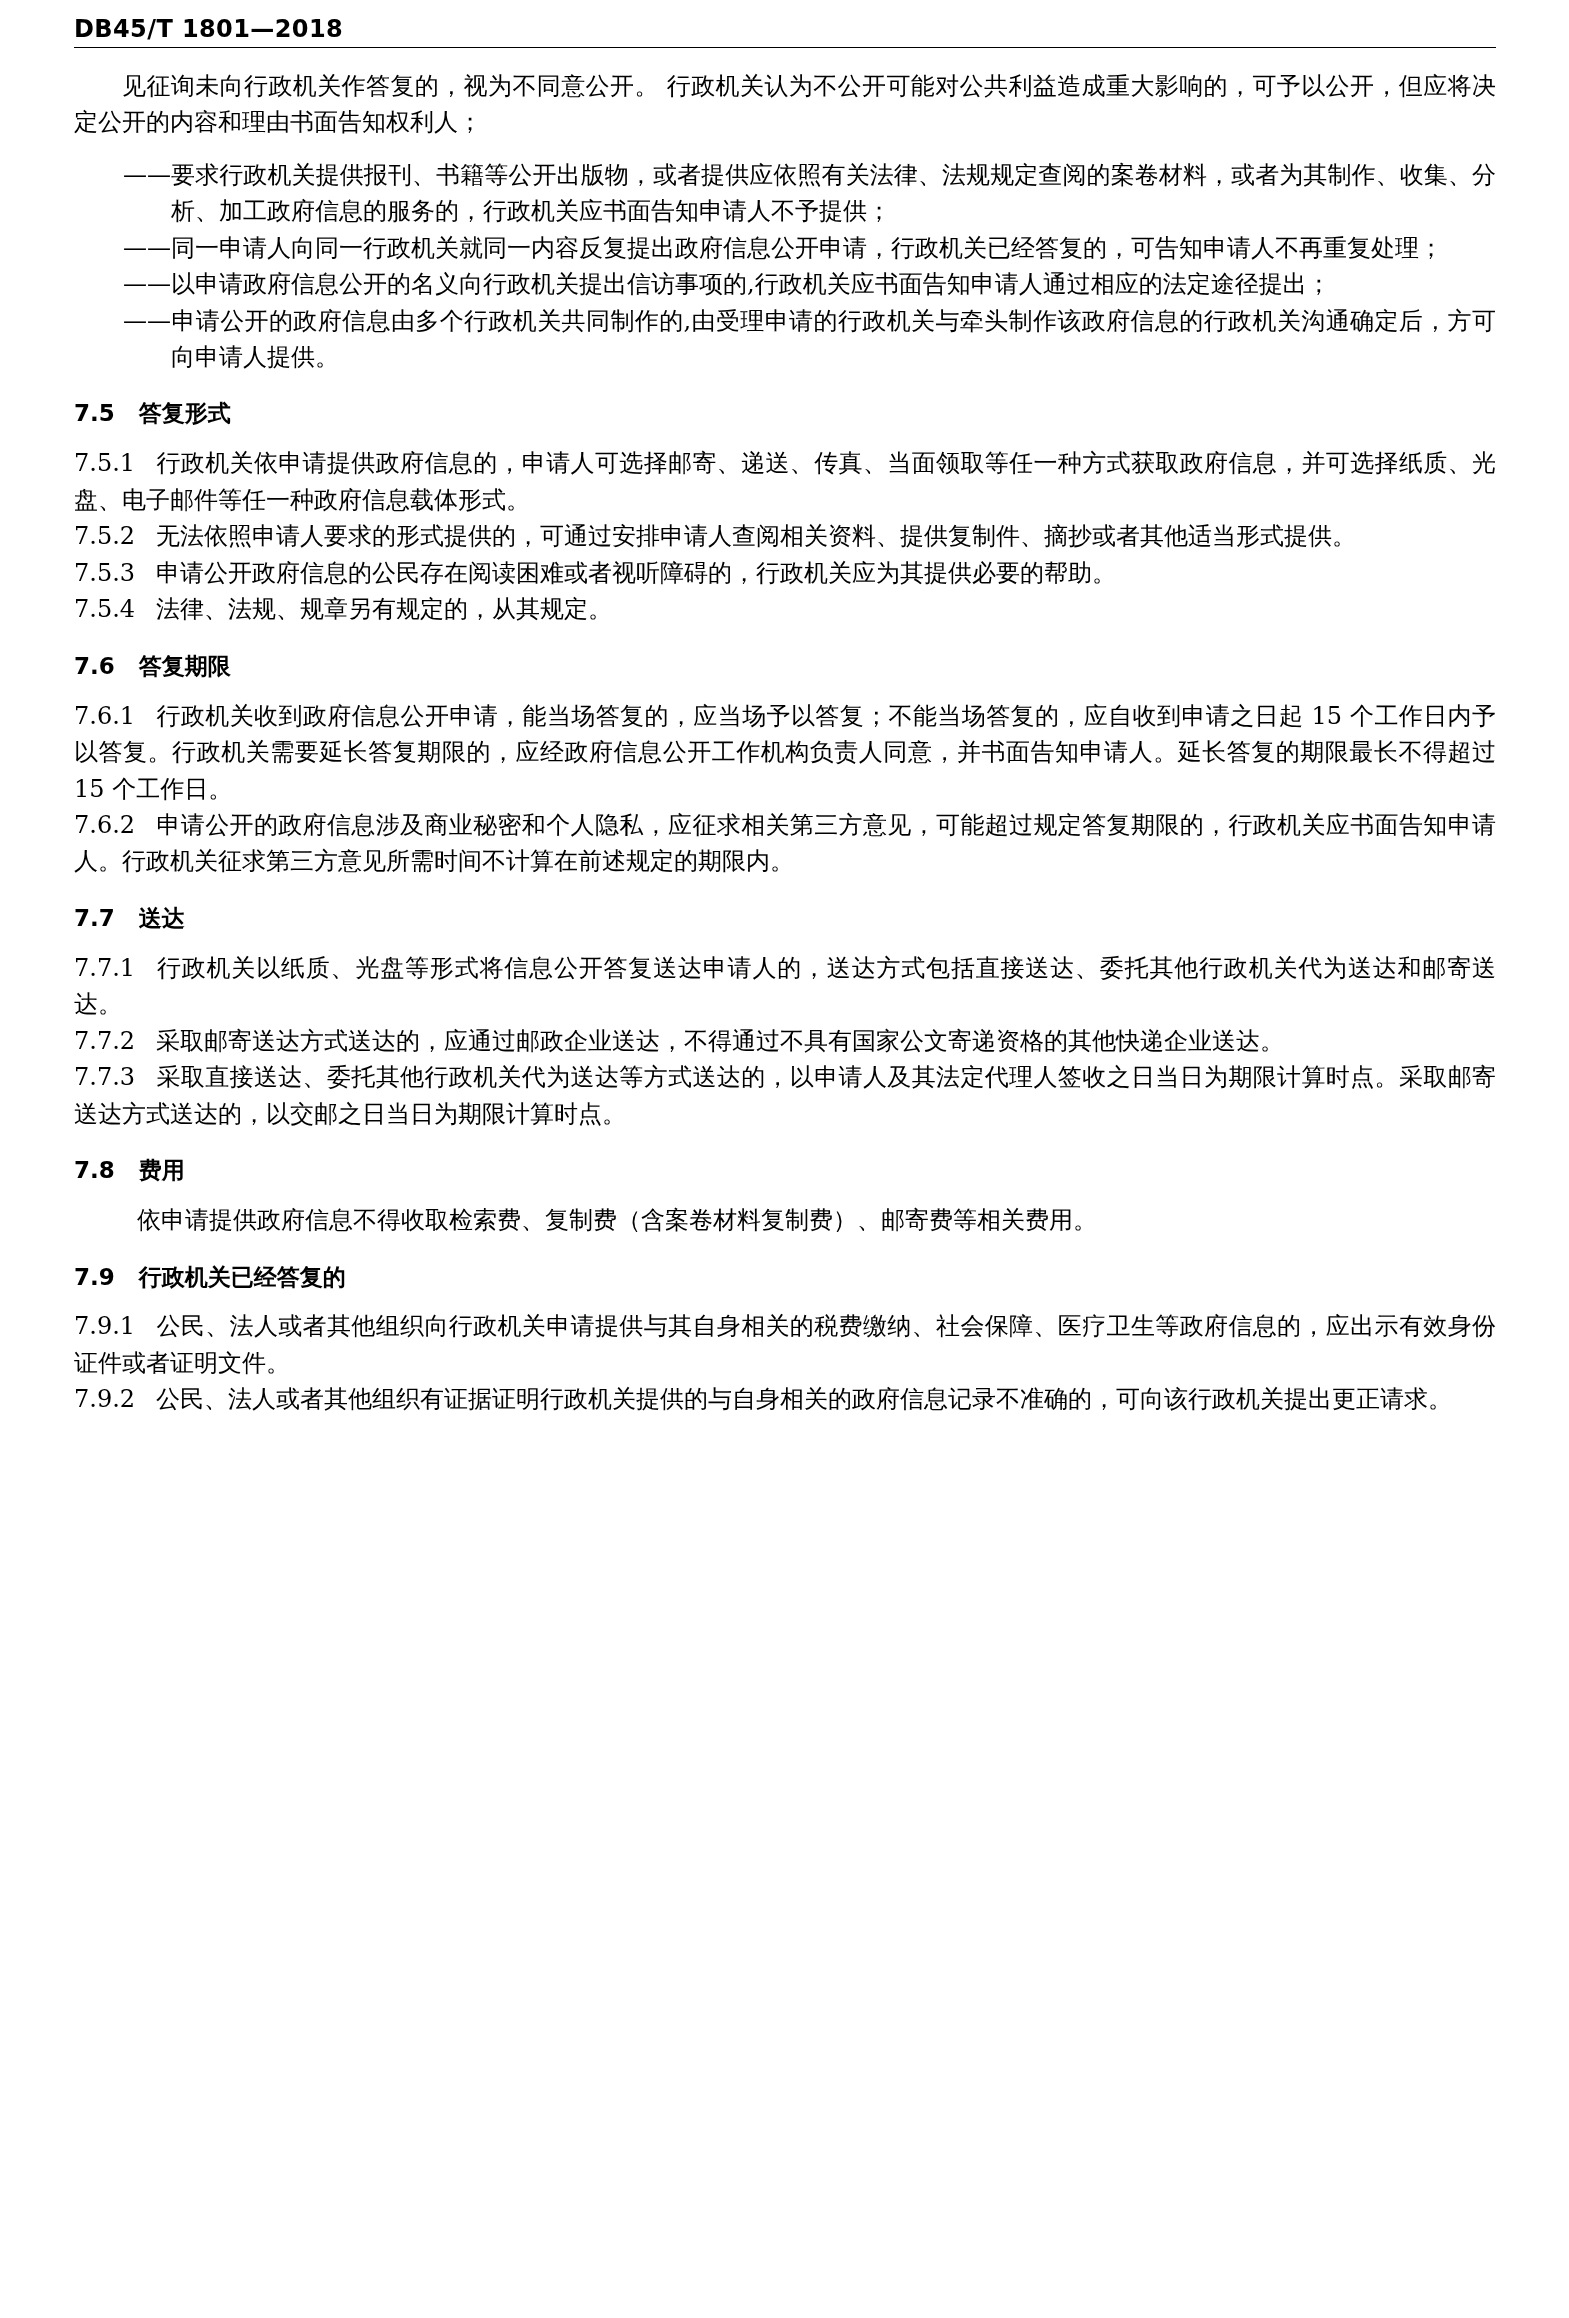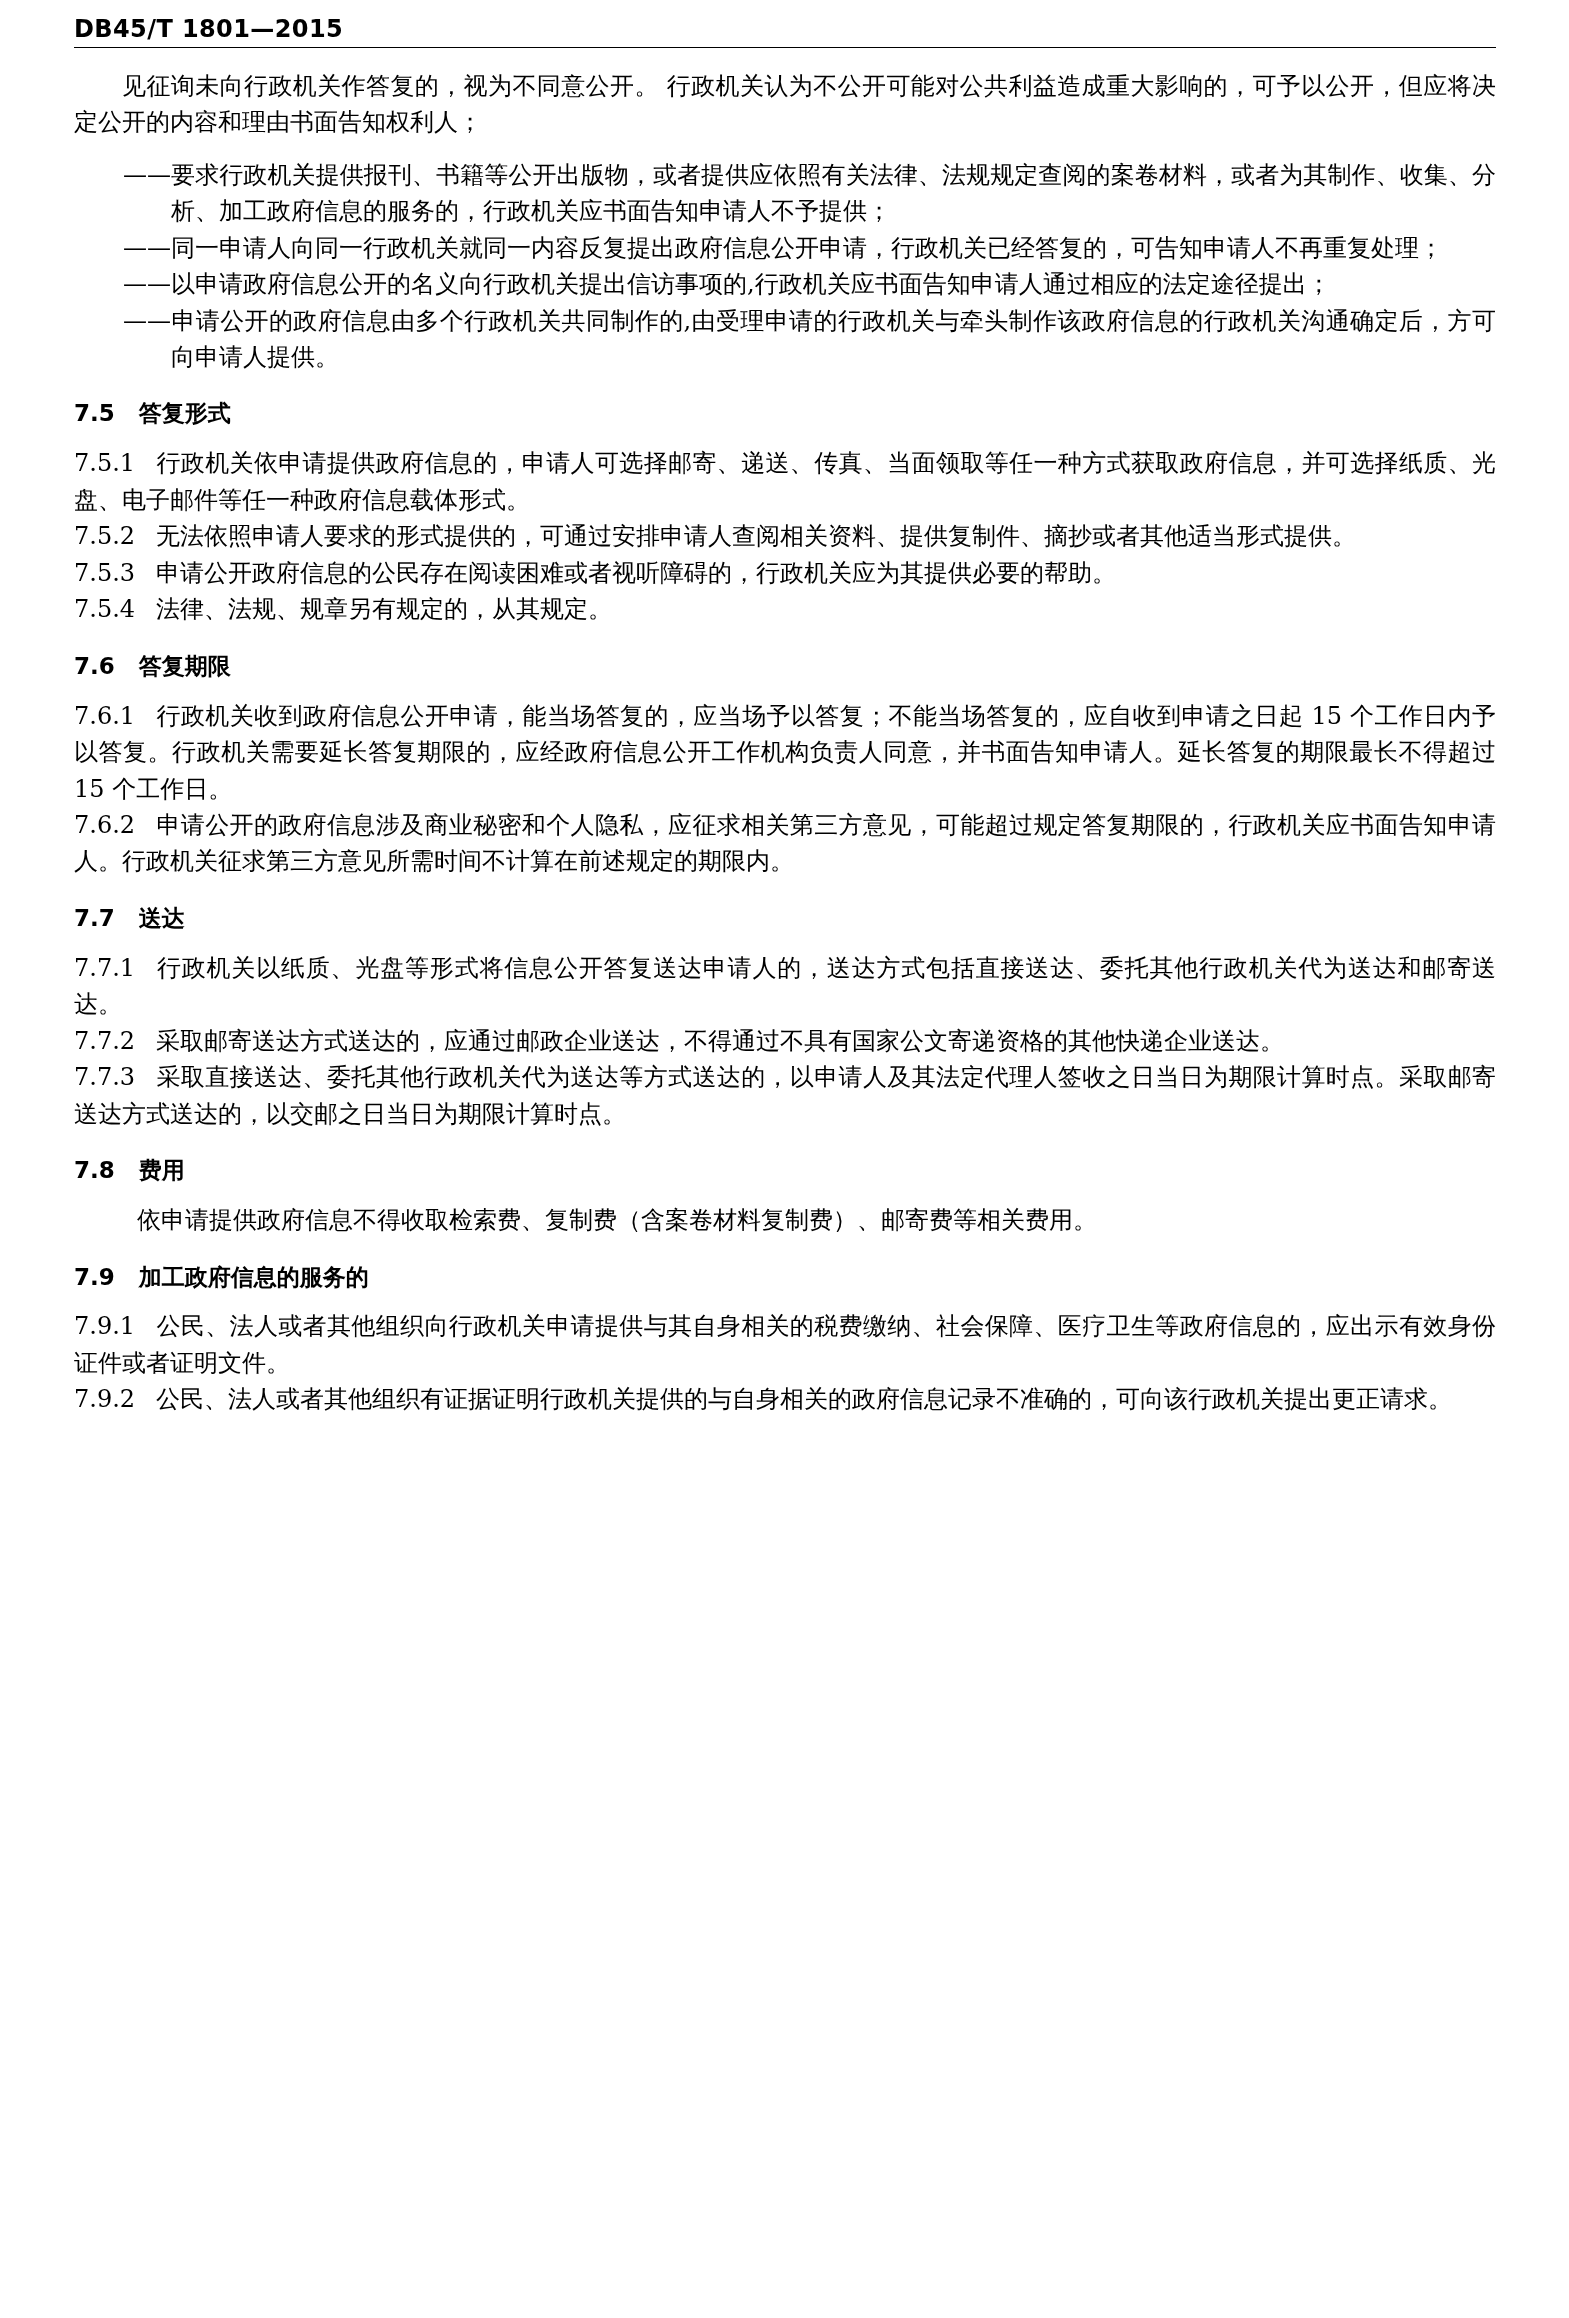"DB45/T 1801—2015" div.header { text: 2015 -> 2018 }
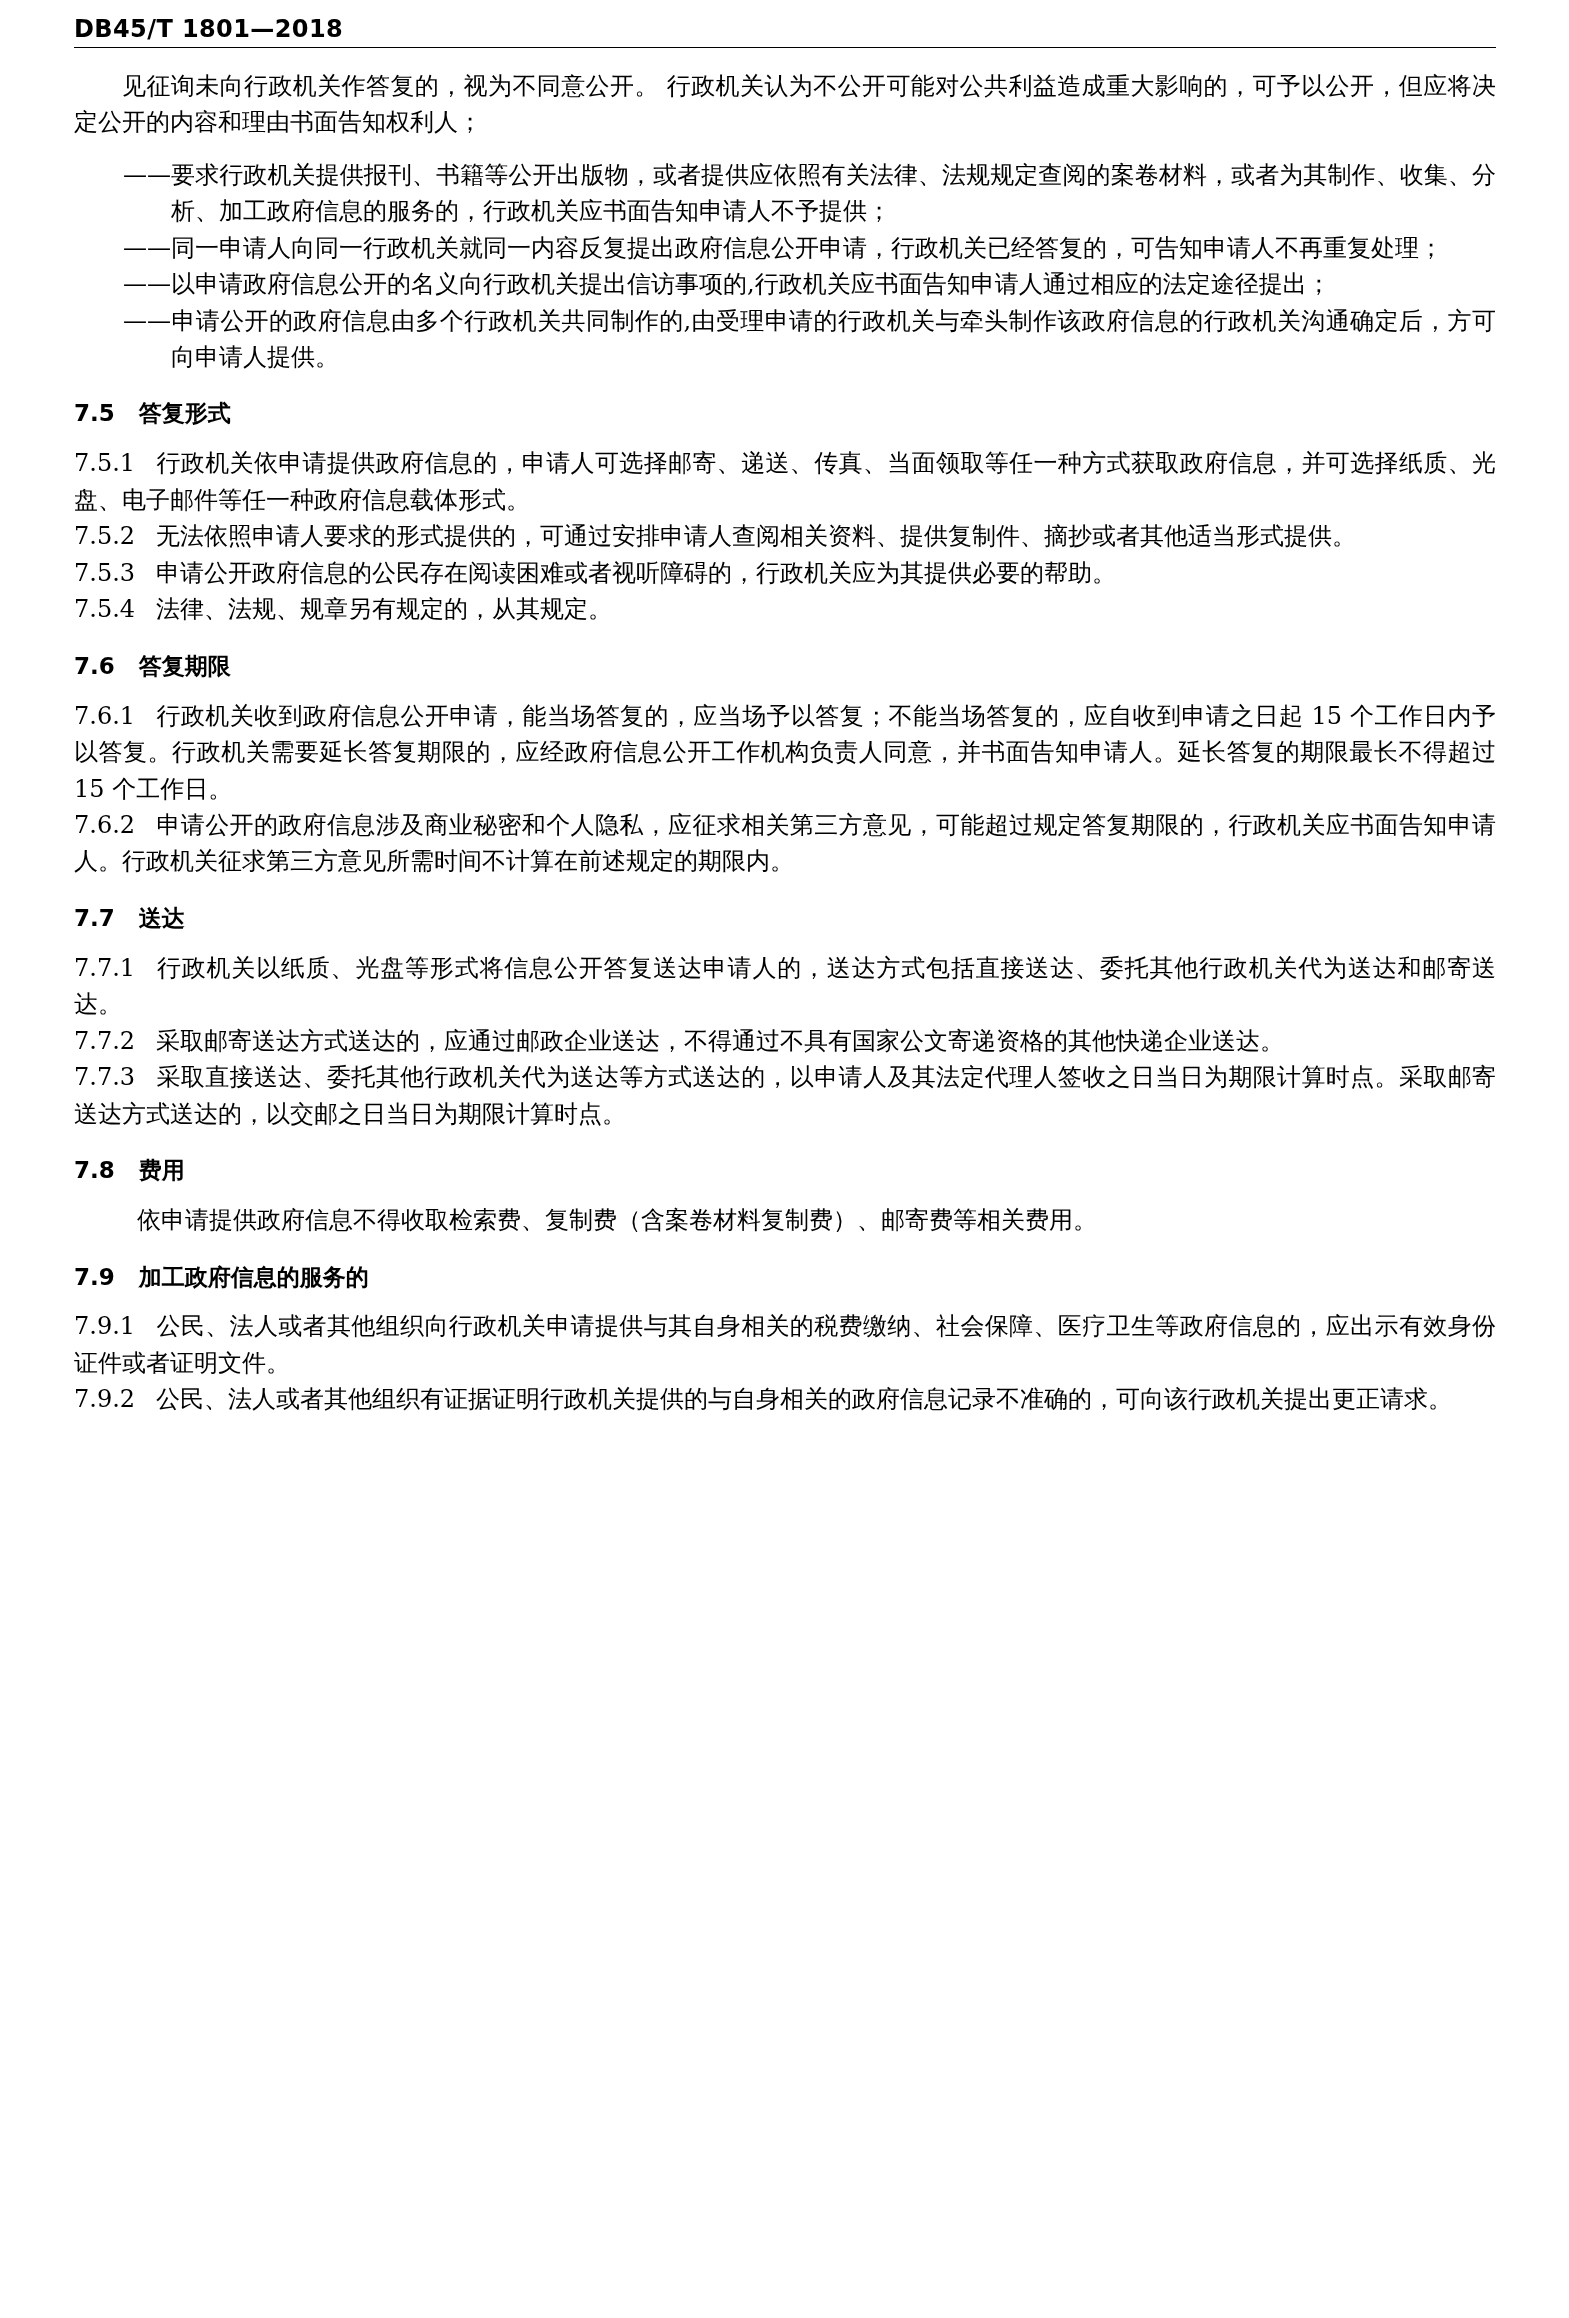"加工政府信息的服务的" span { text: 加工政府信息的服务 -> 行政机关已经答复 }
